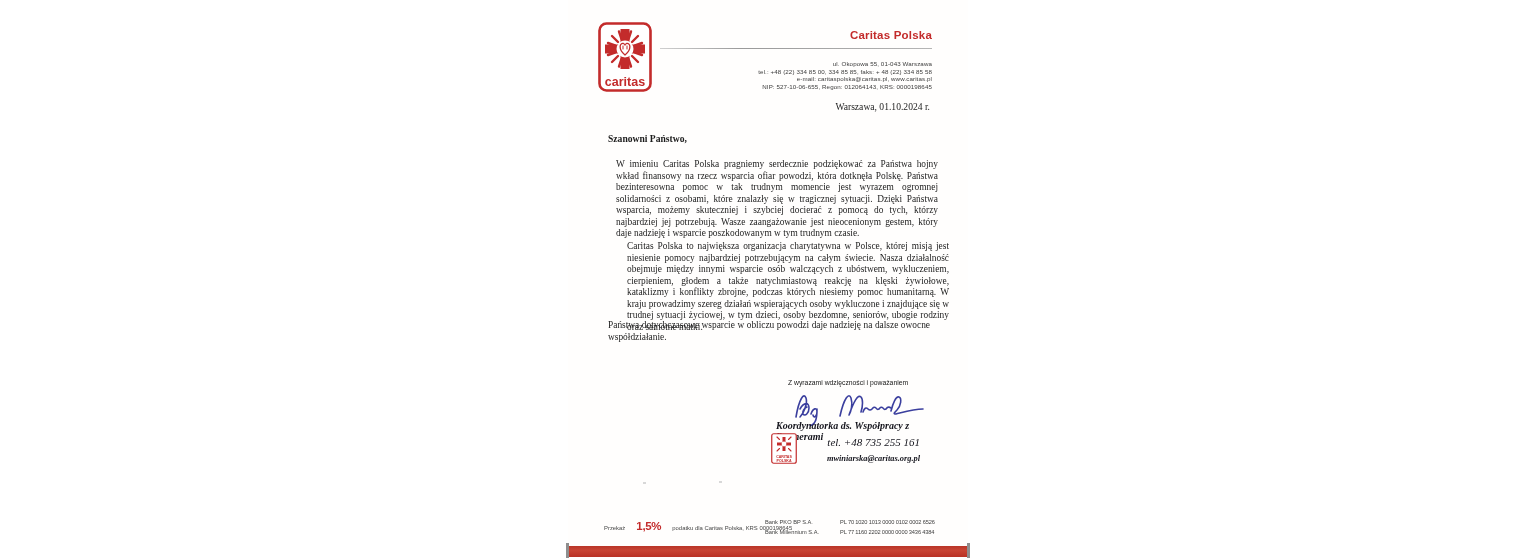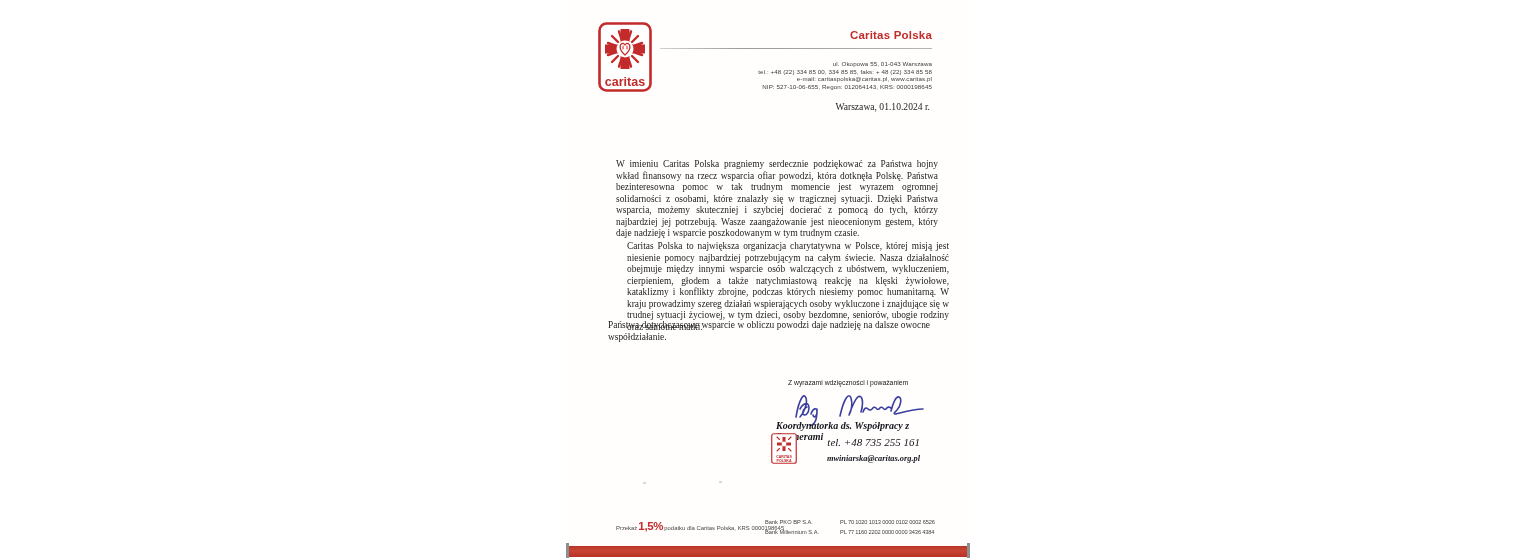"Szanowni Państwo," div.content { html: none -> <div>Szanowni Państwo,</div> }
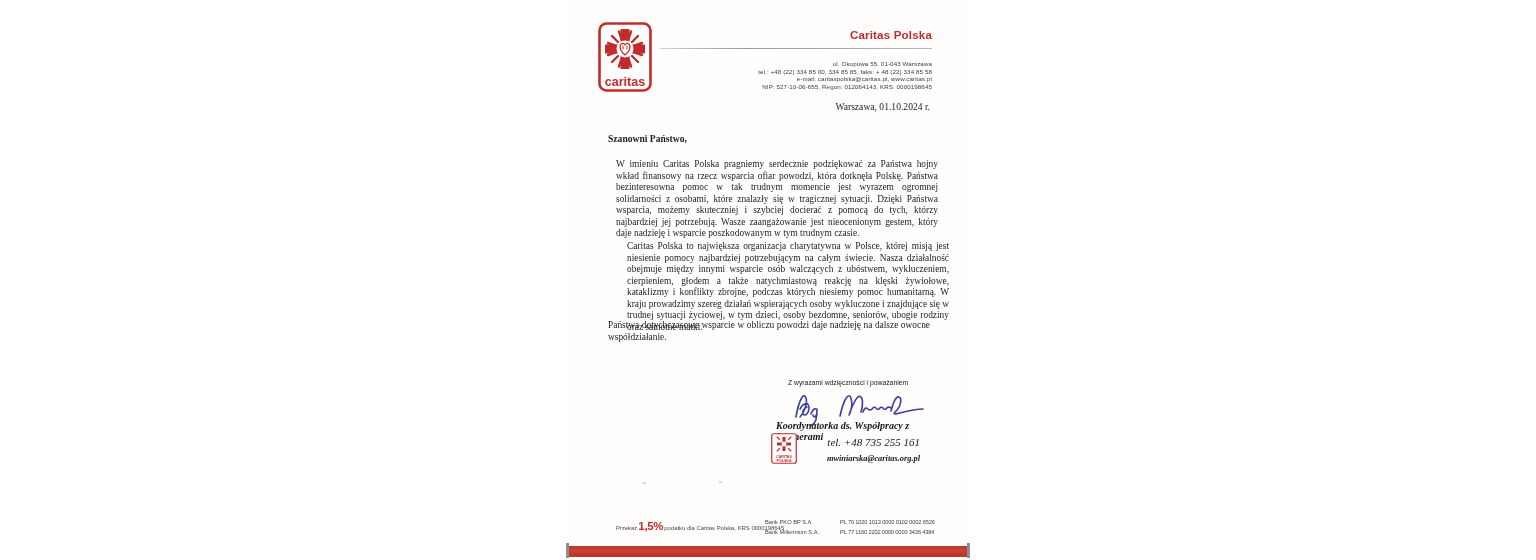"1,5%" .tax-line { gap: 1px -> 11px; left: 48px -> 36px }
